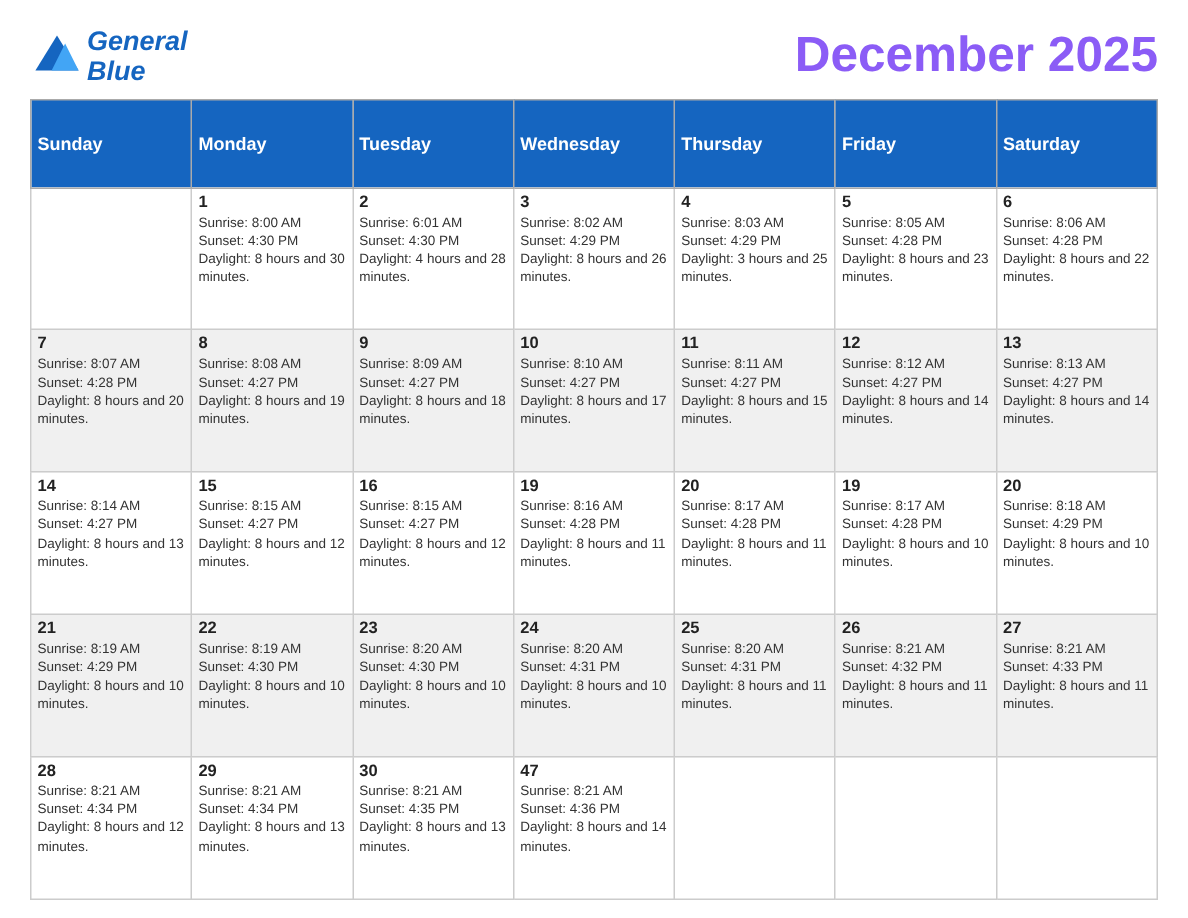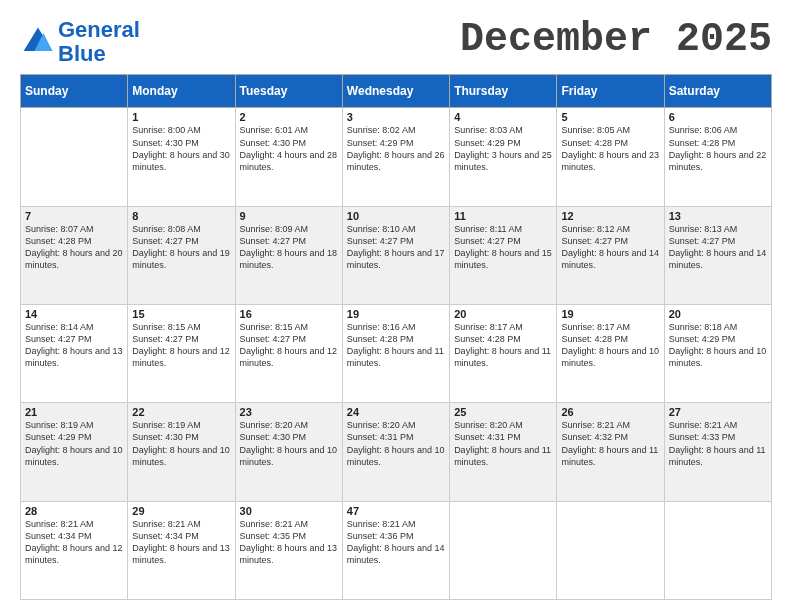"General" .logo-text { font-size: 22px -> 18px; font-style: none -> italic }
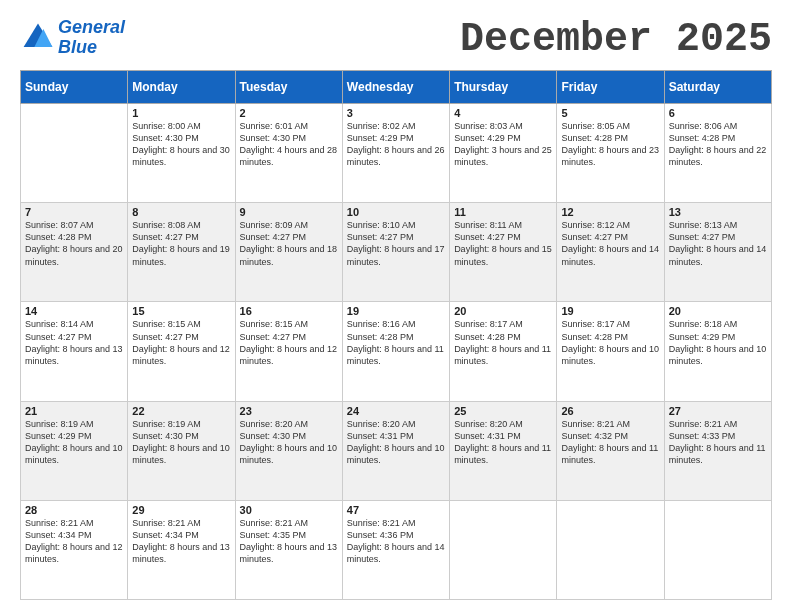"December 2025" .month-title { color: #404040 -> #8b5cf6; font-family: Liberation Mono, monospace -> none; font-size: 40px -> 33px }
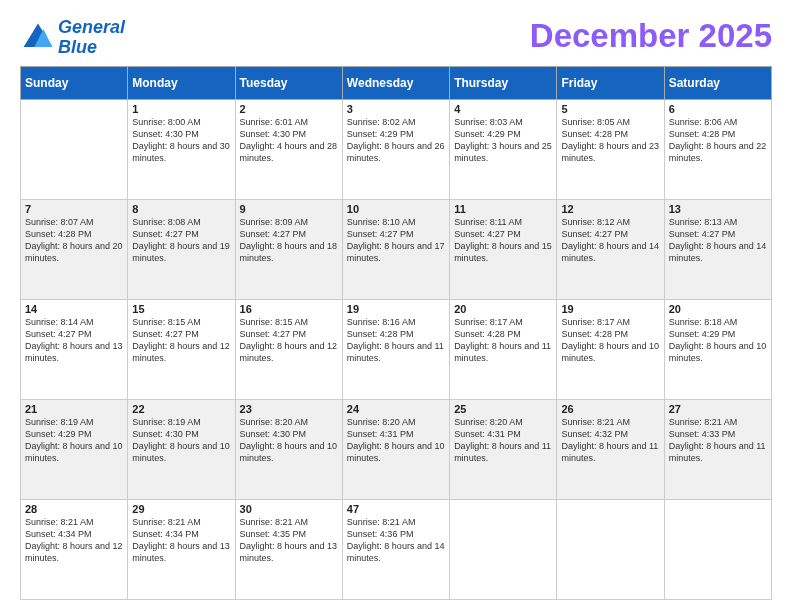"Sunday" .calendar thead tr th { padding: 9px 4px -> 22px 4px }
